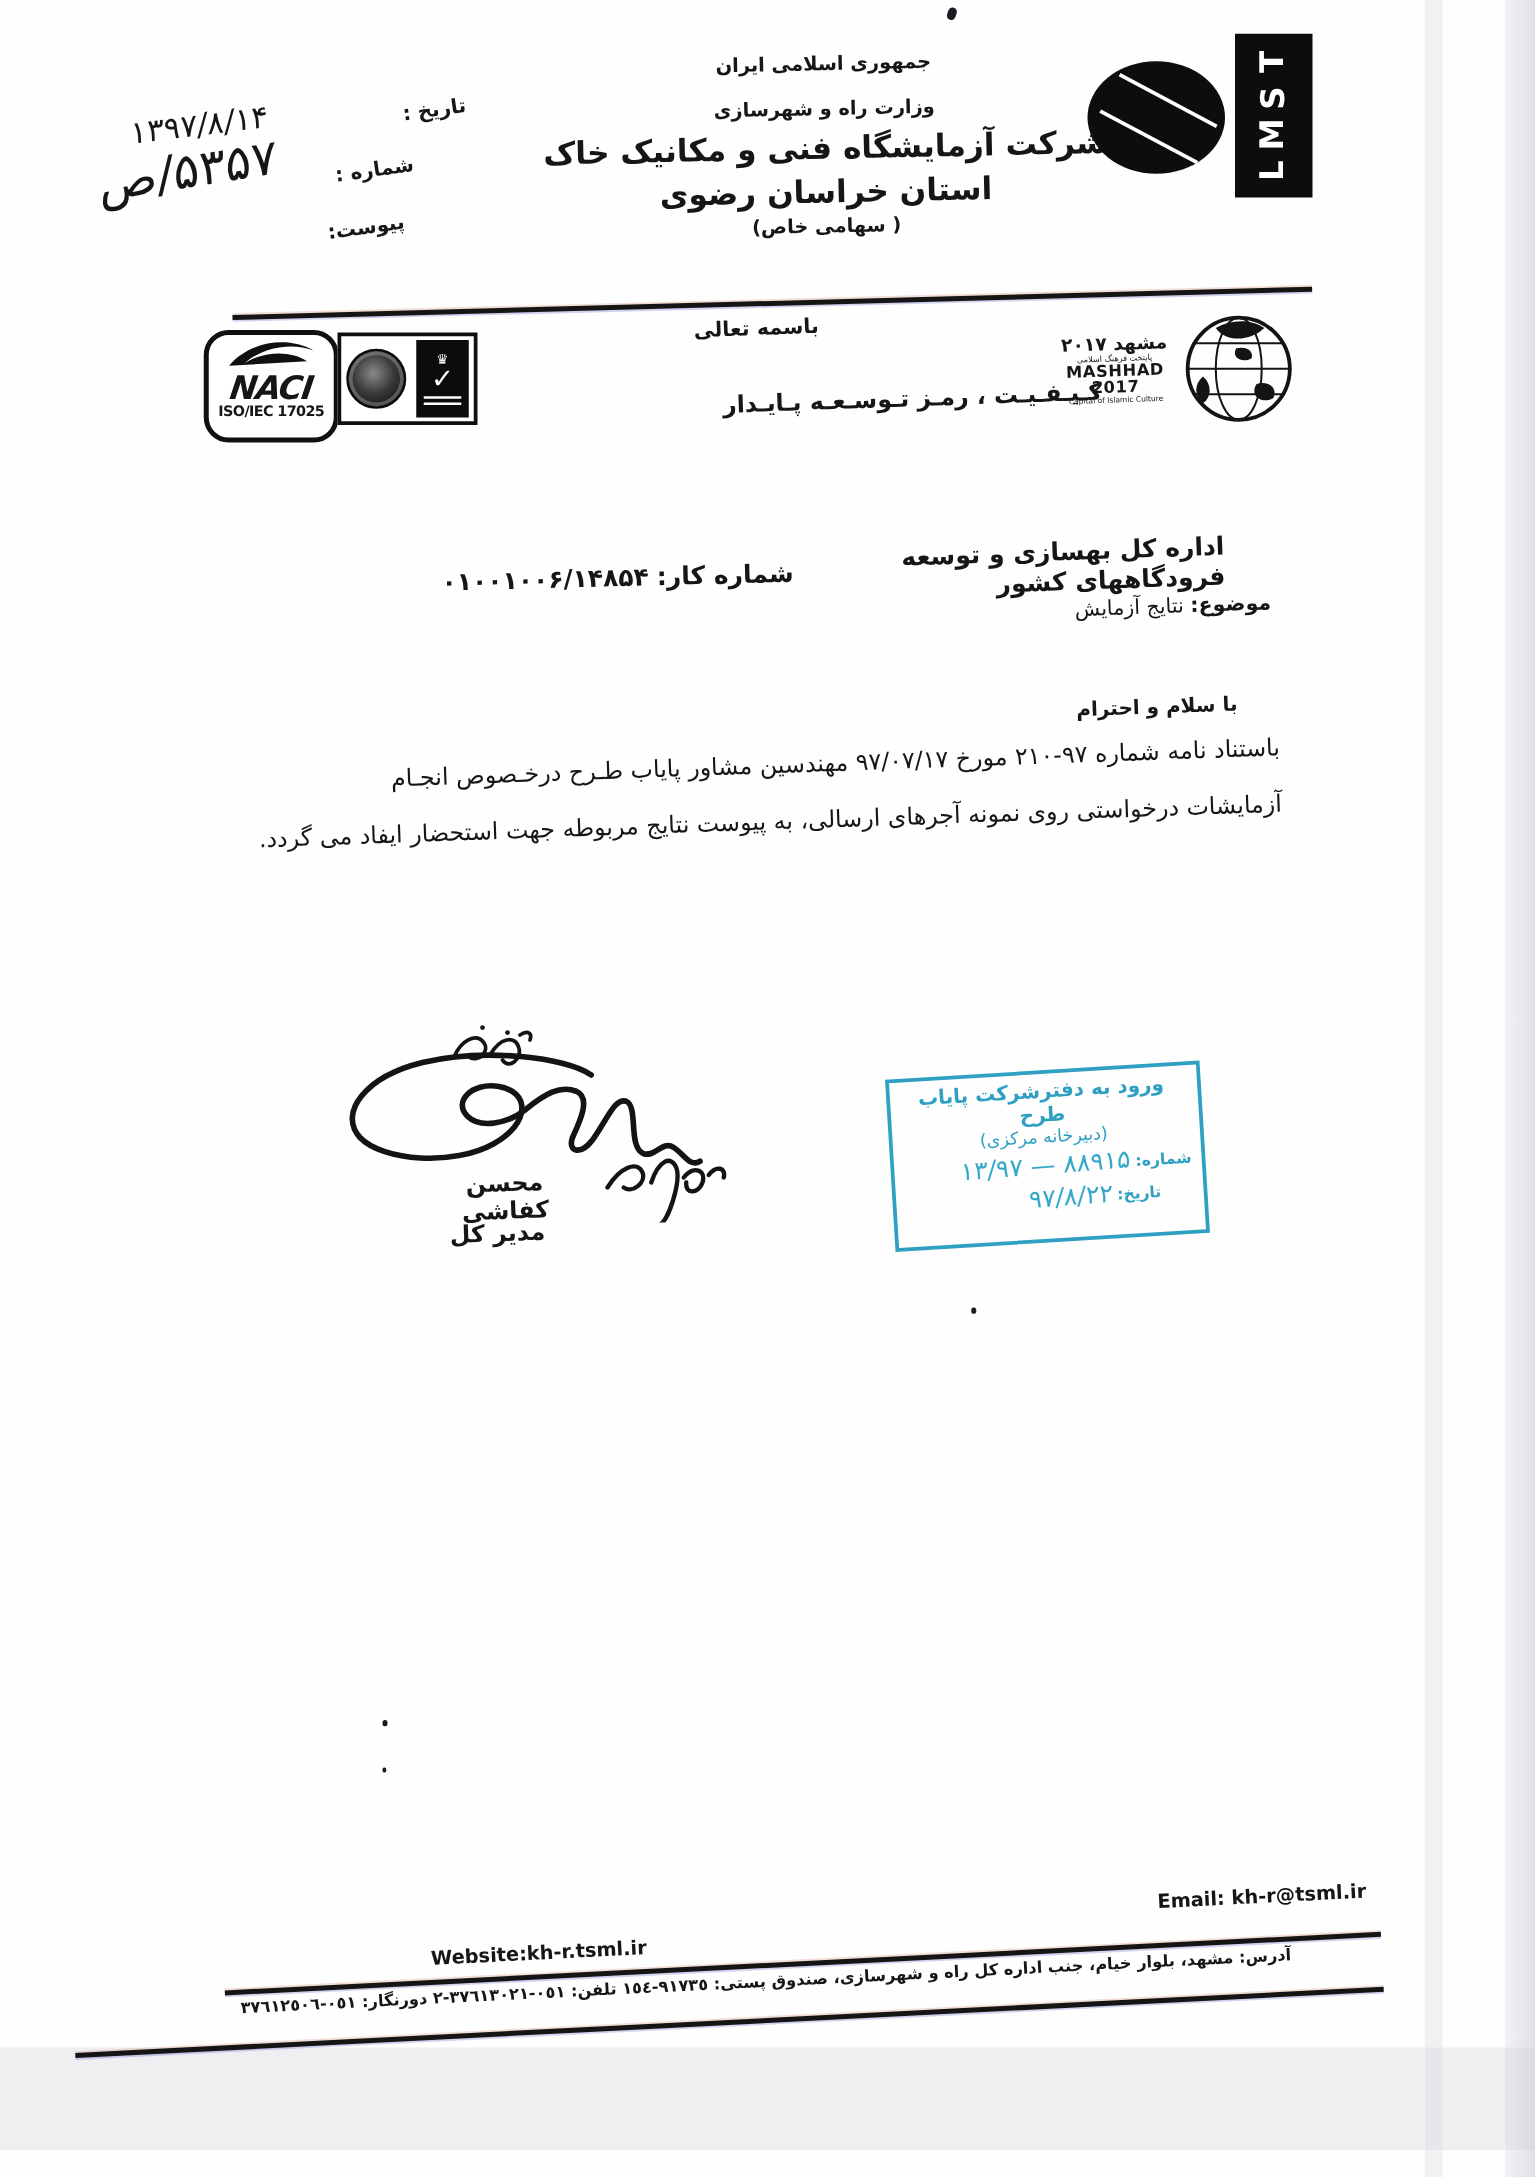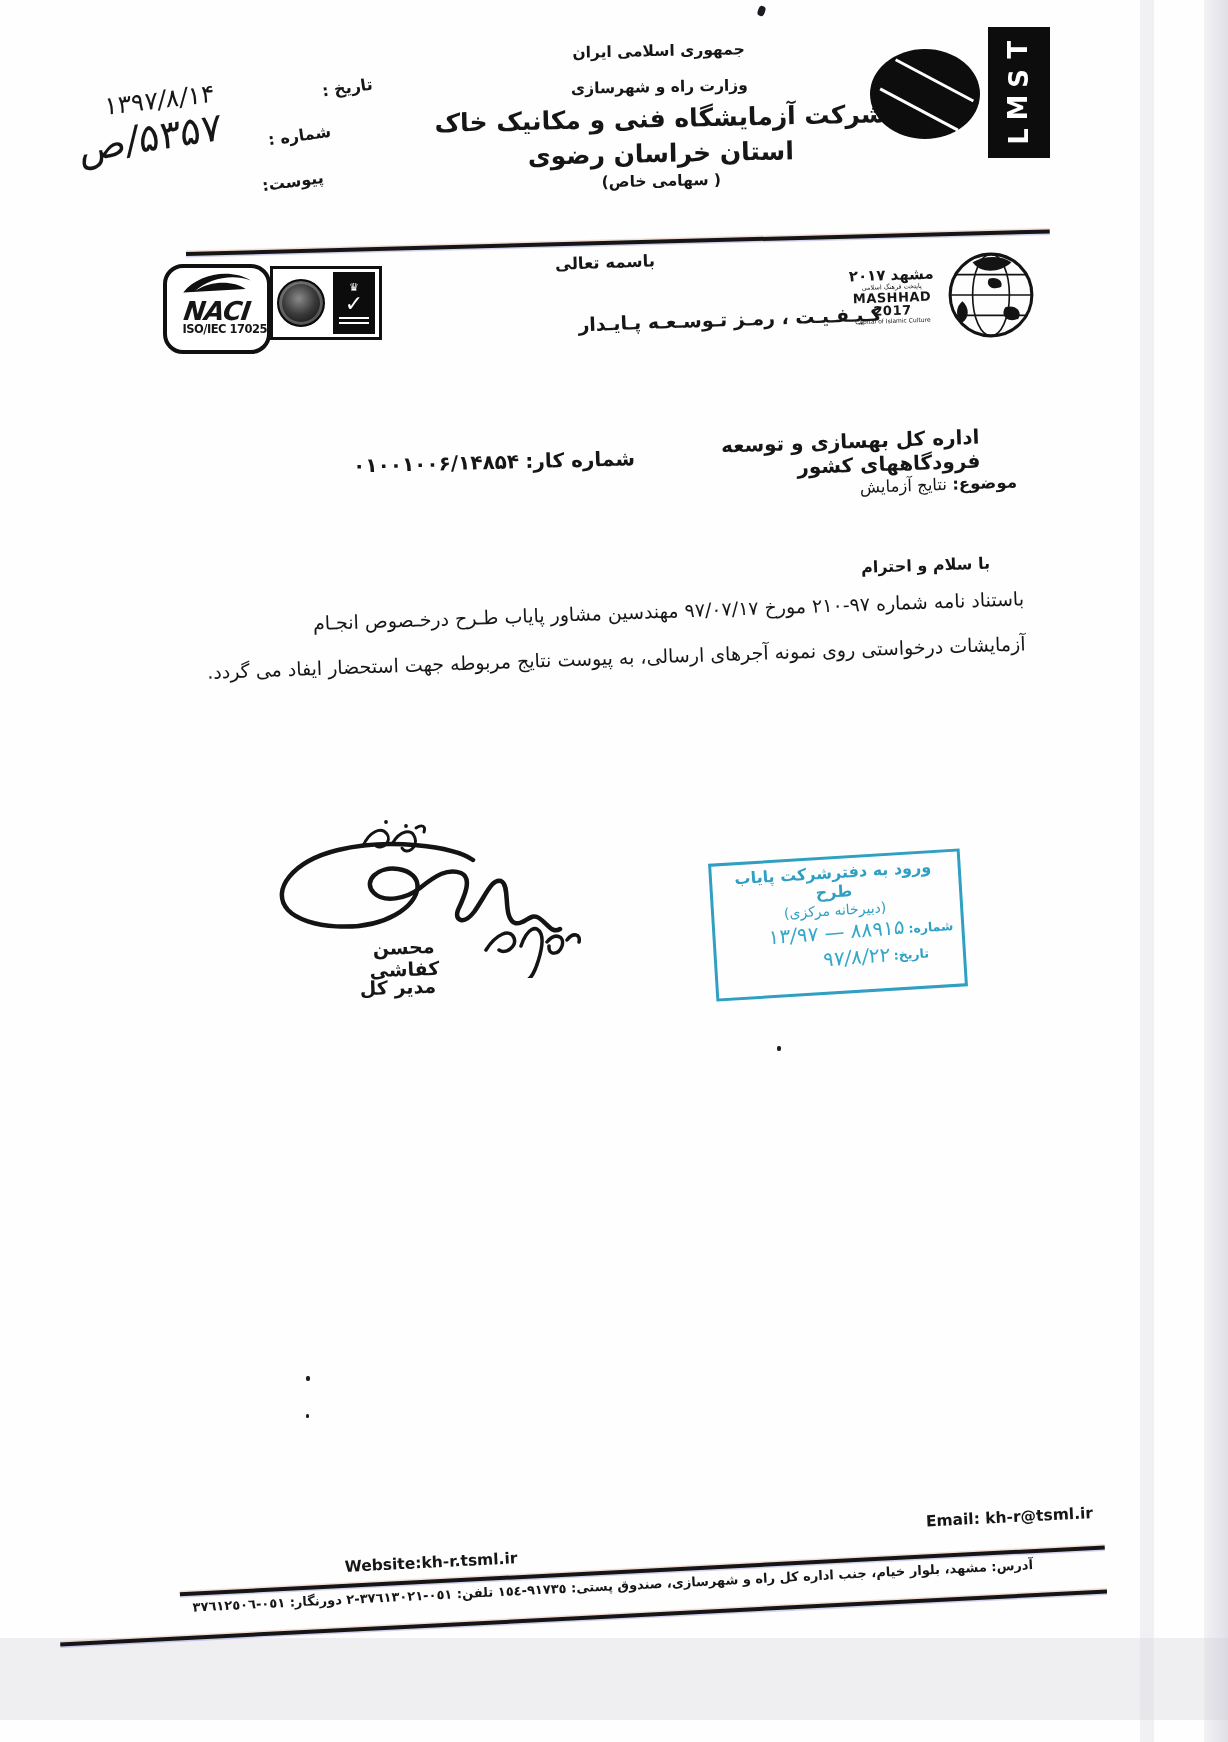"ISO/IEC 17025" .naci-cert { text-align: right -> none }
